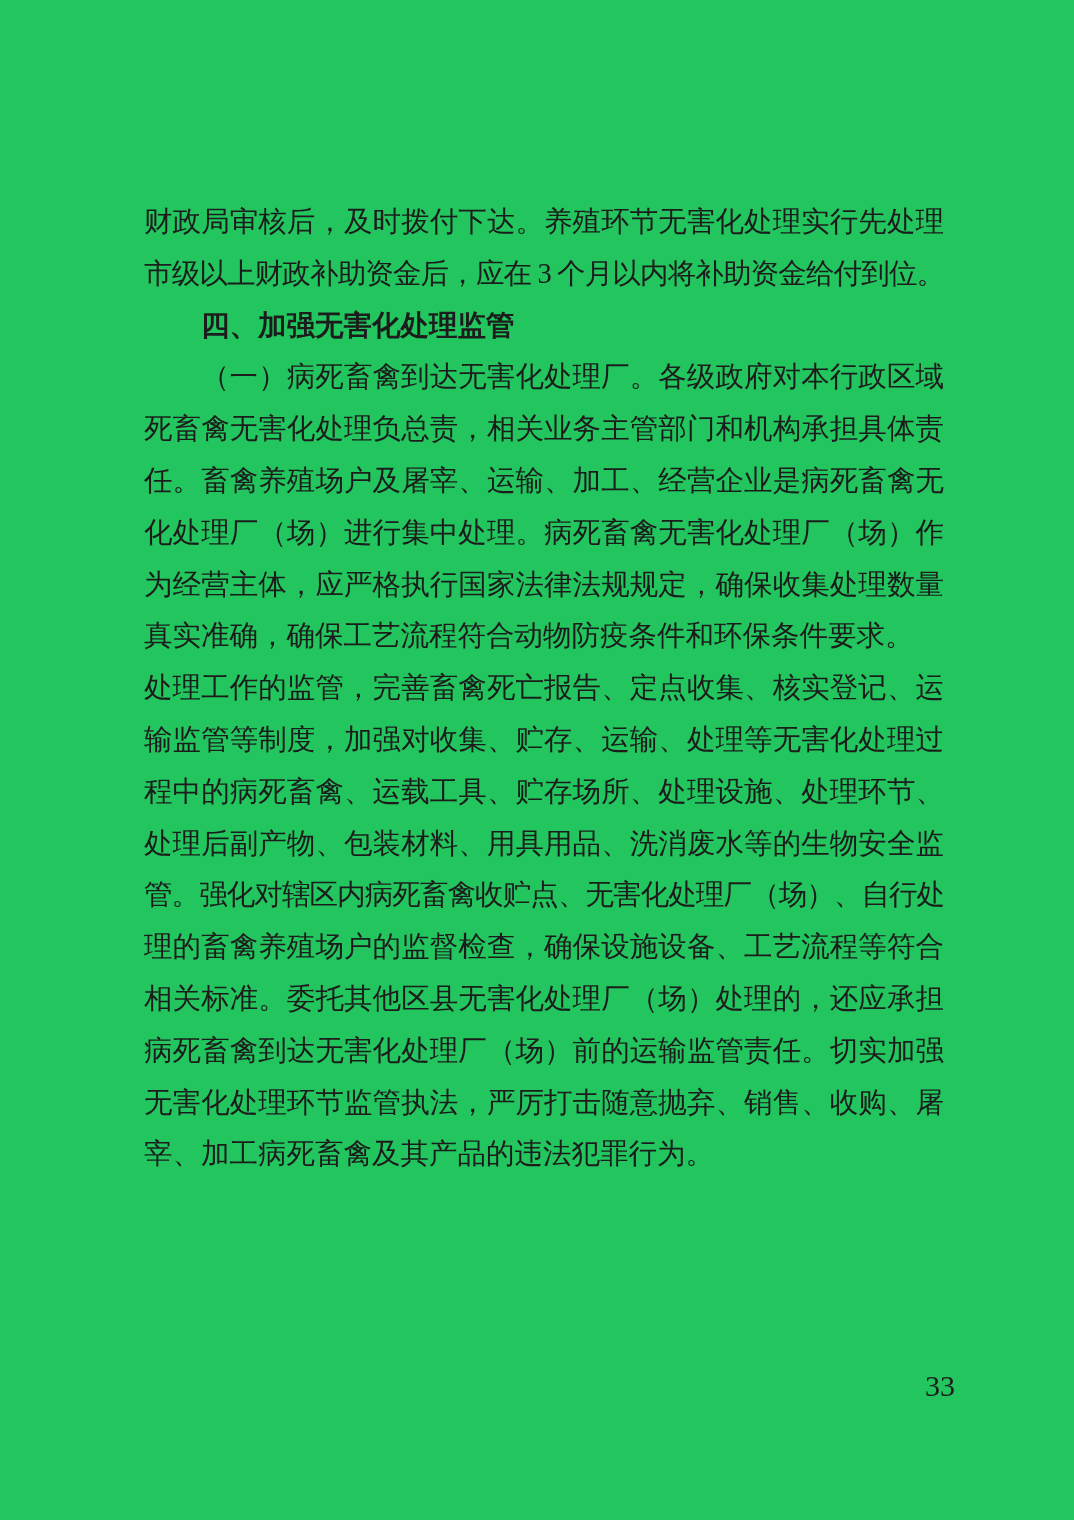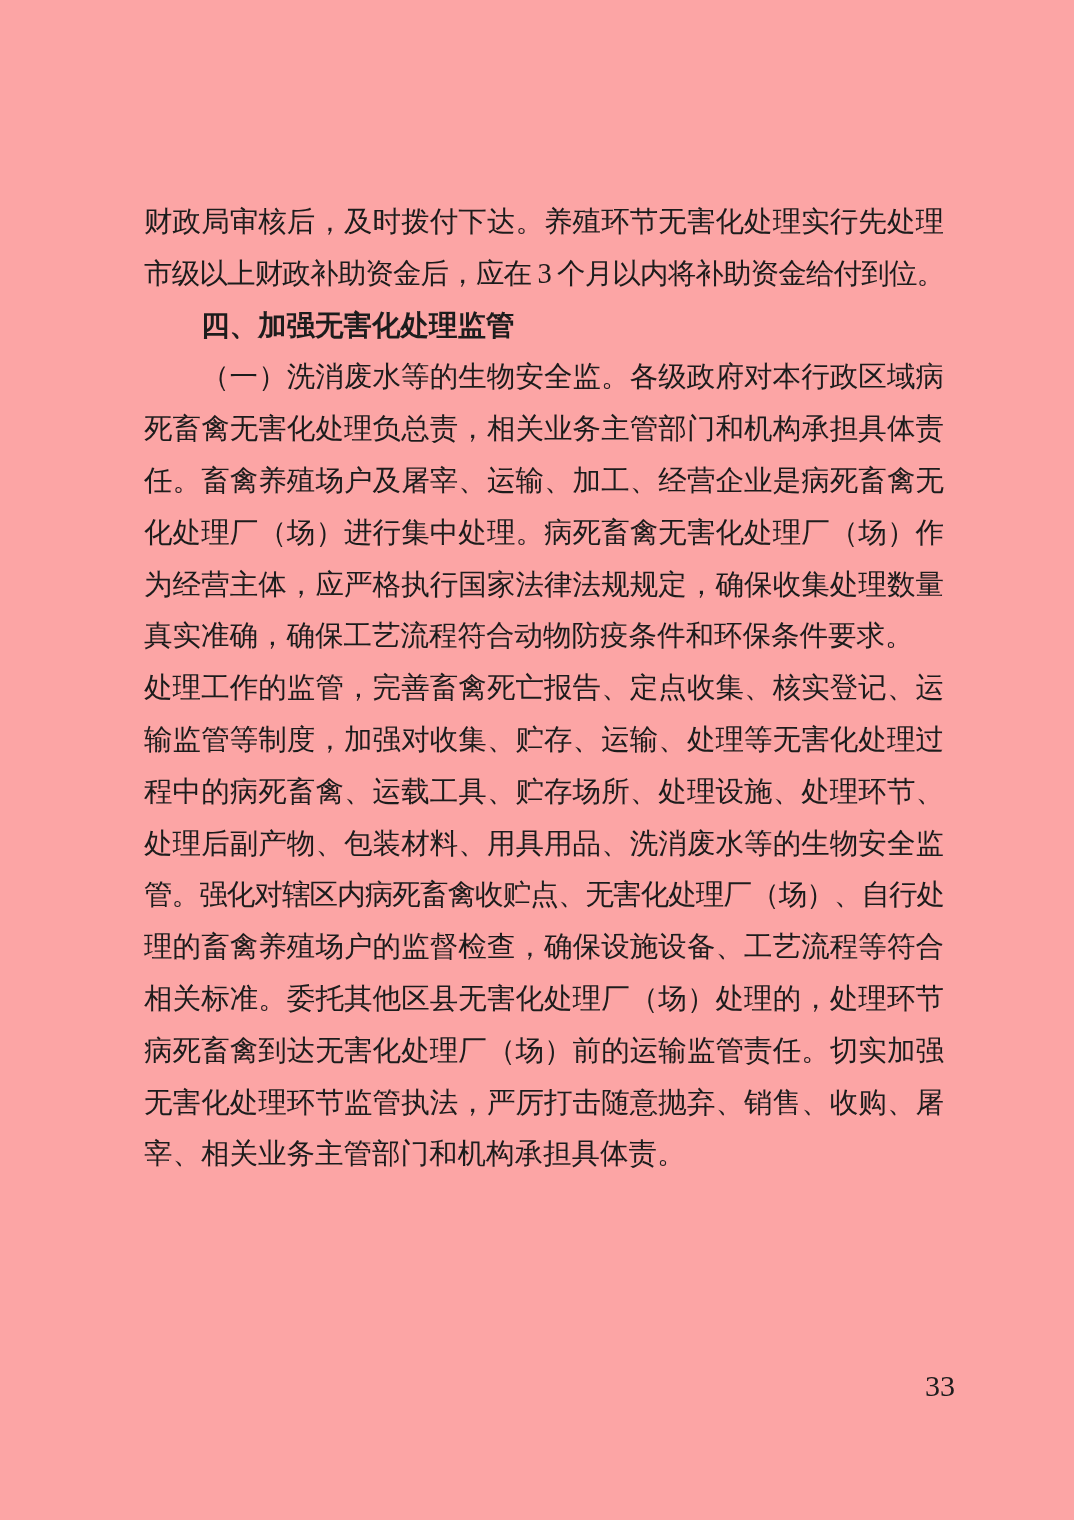"财政局审核后，及时拨付下达。养殖环节无害化处理实行先处理" .page { background: #fca5a5 -> #22c55e }
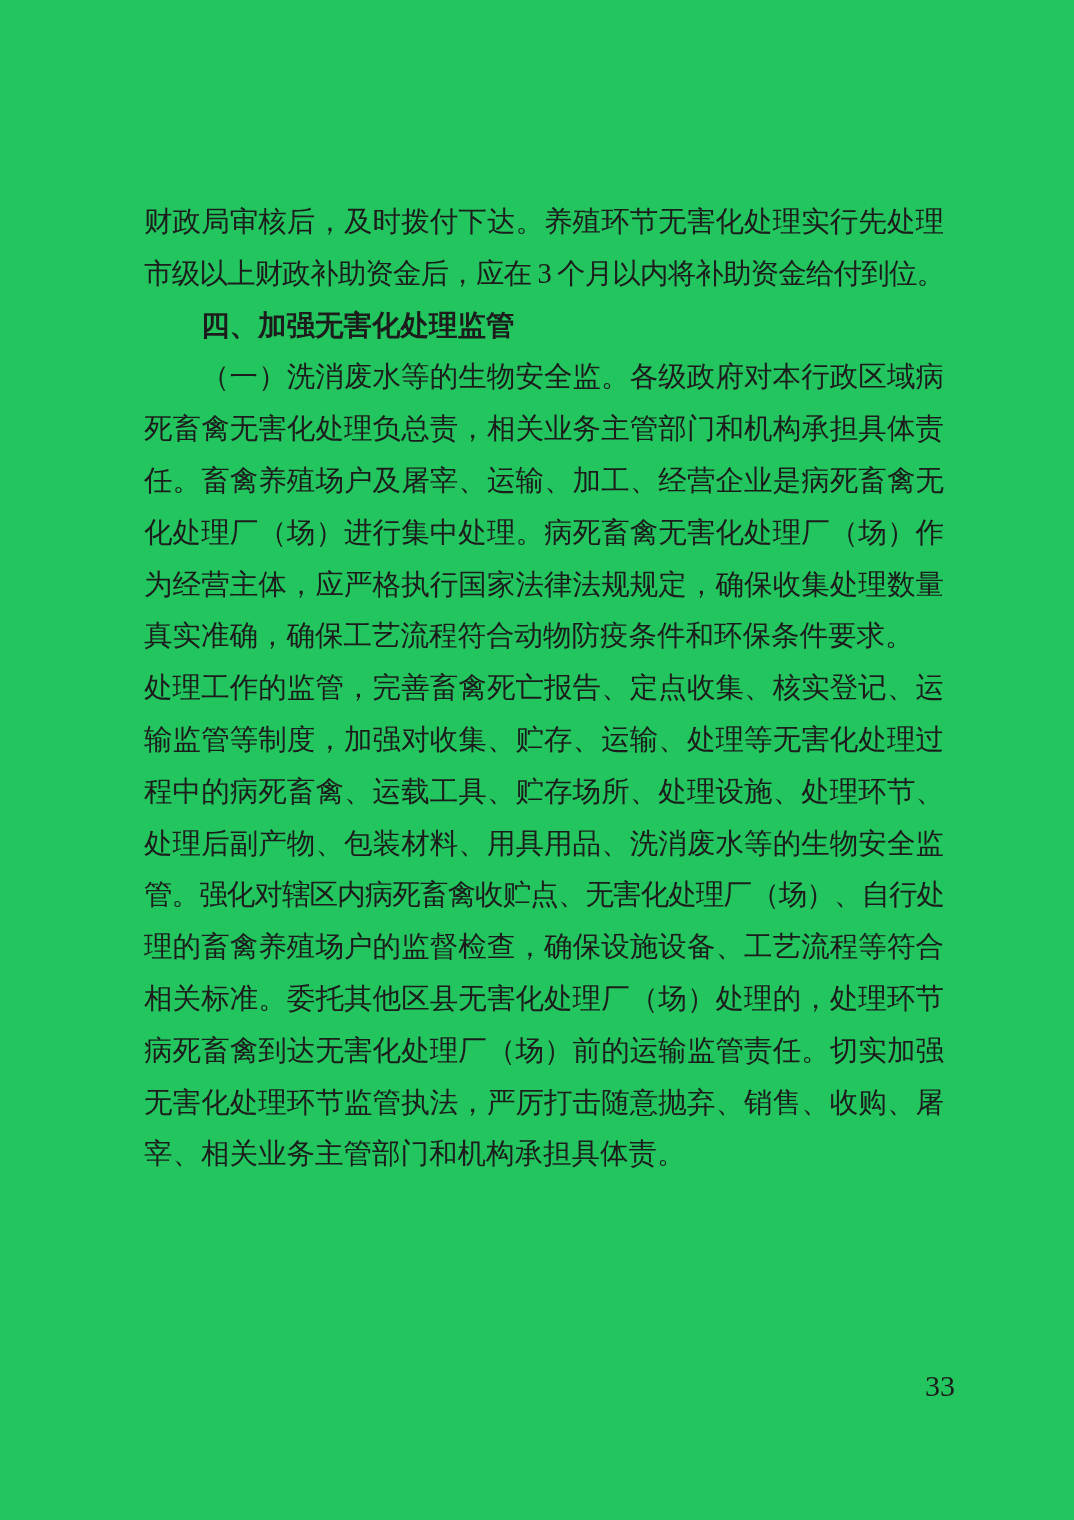"（一）洗消废水等的生物安全监。" span.lead { text: 洗消废水等的生物安全监 -> 病死畜禽到达无害化处理厂 }
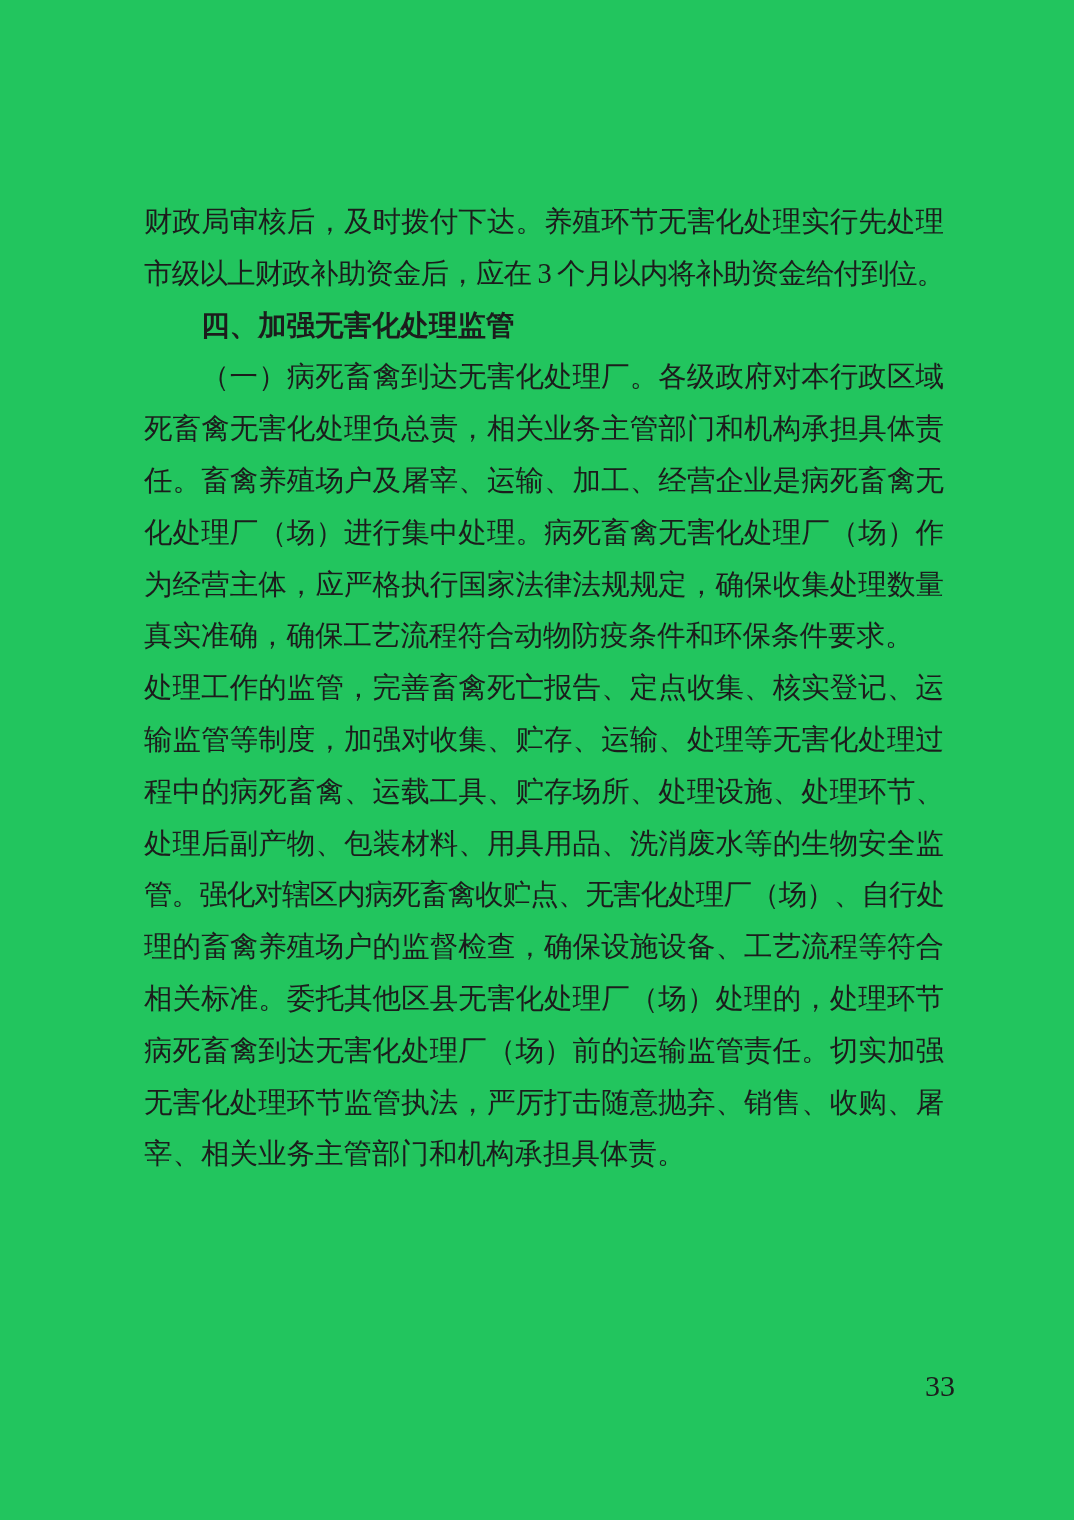"相关标准。委托其他区县无害化处理厂（场）处理的，处理环节" div.line { text: 处理环节 -> 还应承担 }
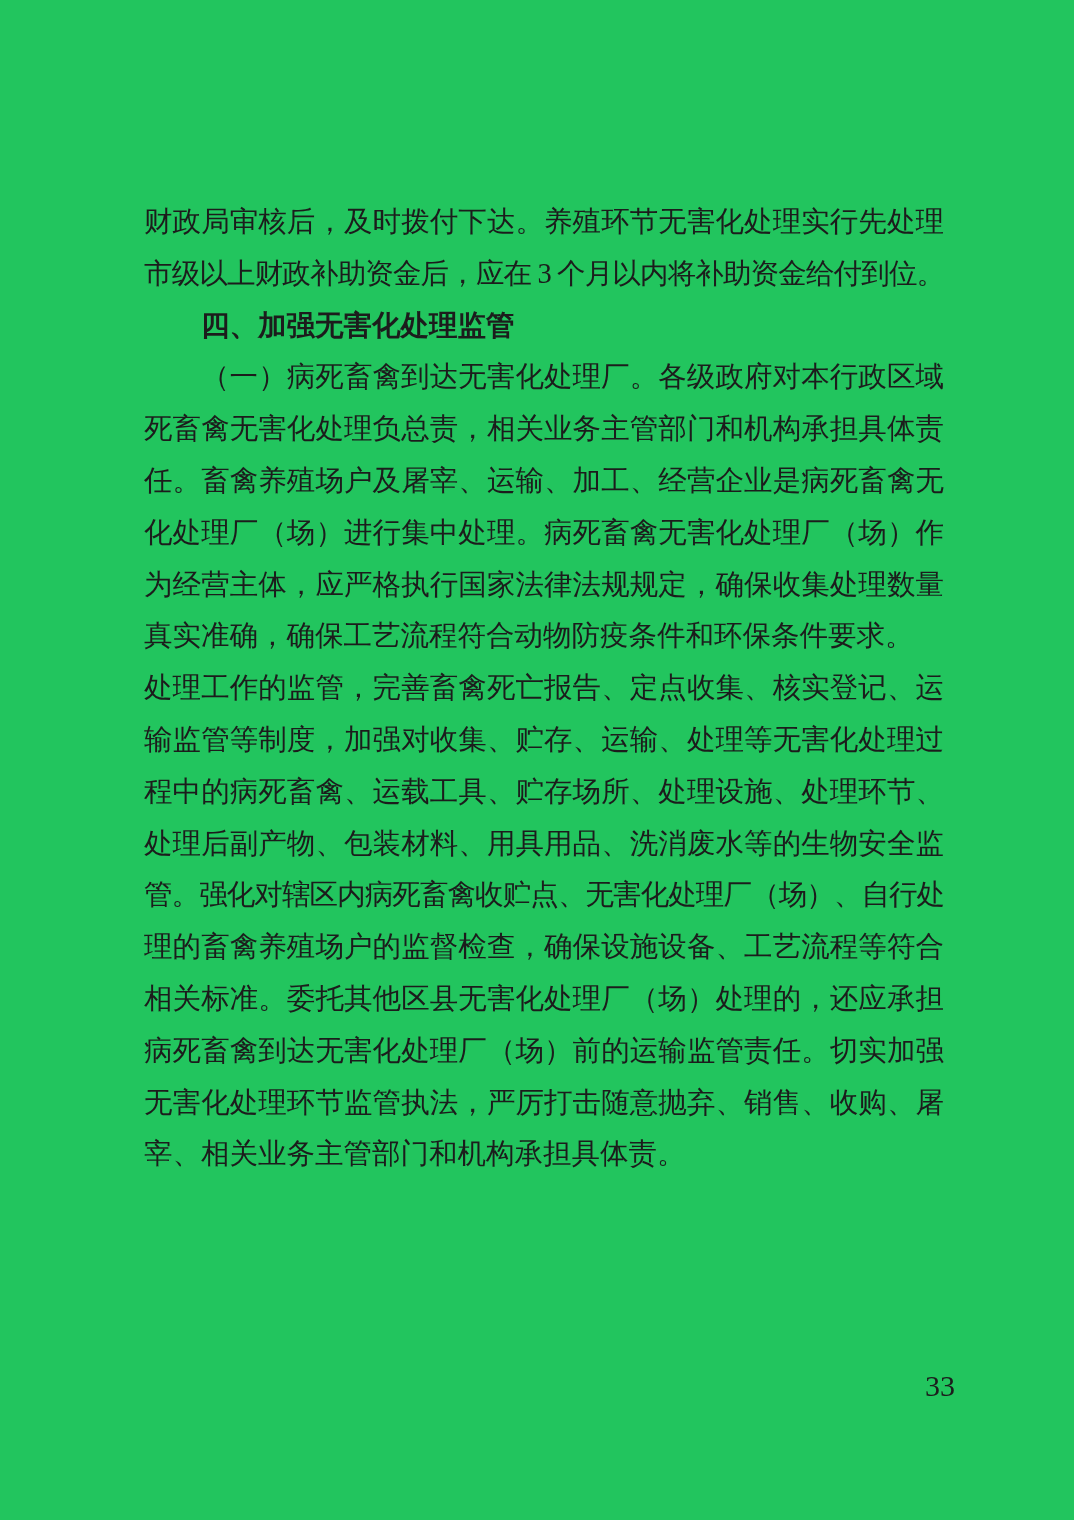"宰、相关业务主管部门和机构承担具体责。" div.line { text: 相关业务主管部门和机构承担具体责 -> 加工病死畜禽及其产品的违法犯罪行为 }
